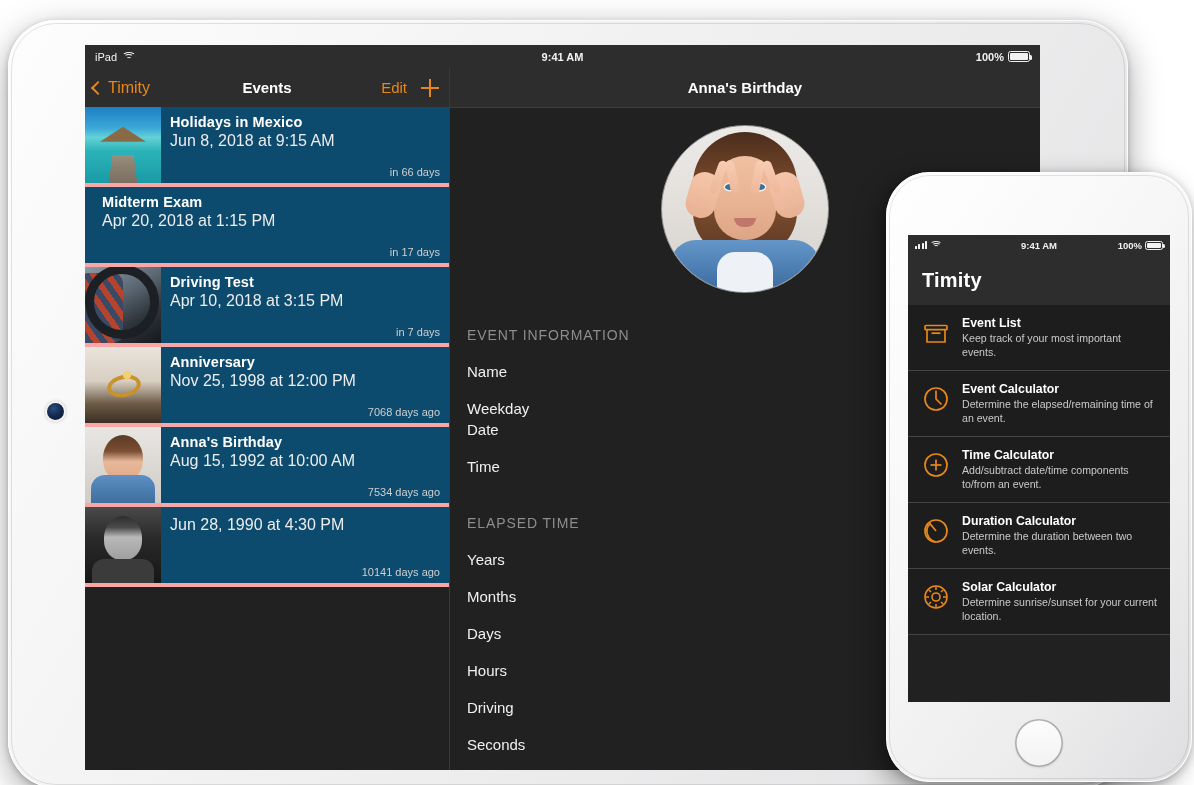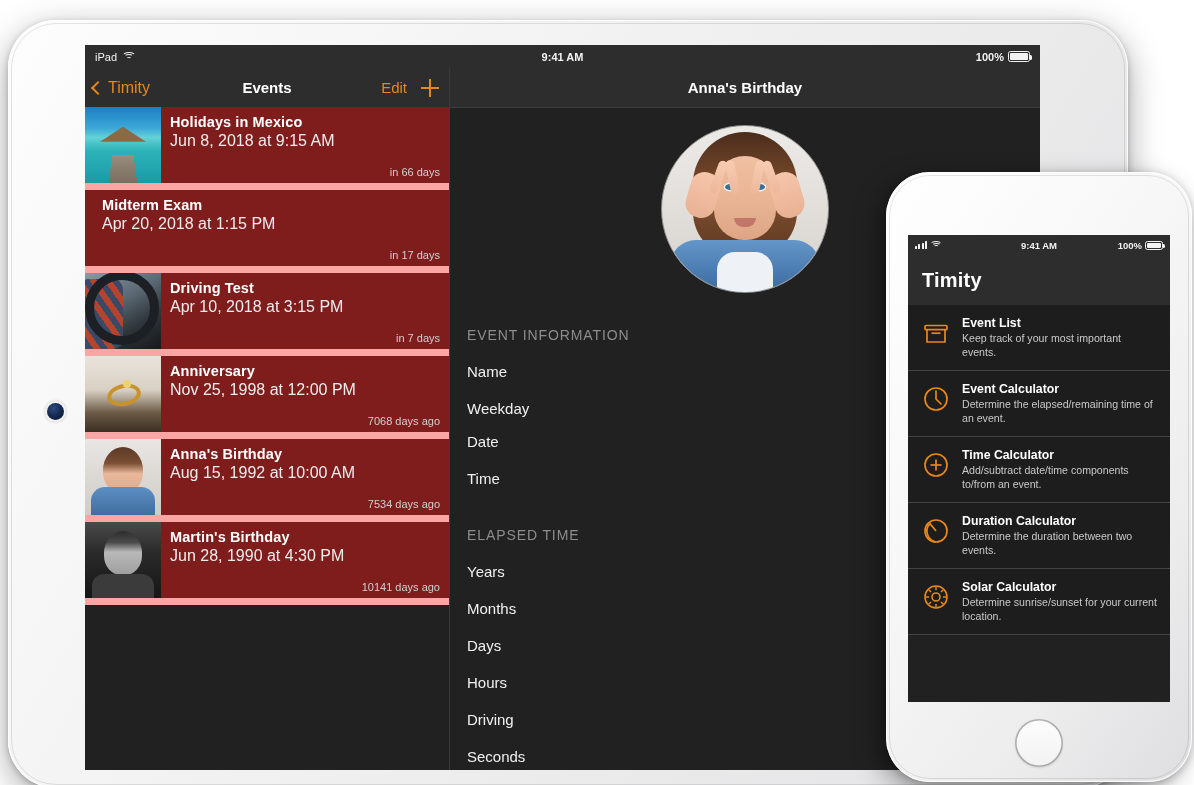"Holidays in Mexico" .event-row { background: #7f1d1d -> #0c4a6e; border-bottom: 7px solid #fca5a5 -> 4px solid #fca5a5 }
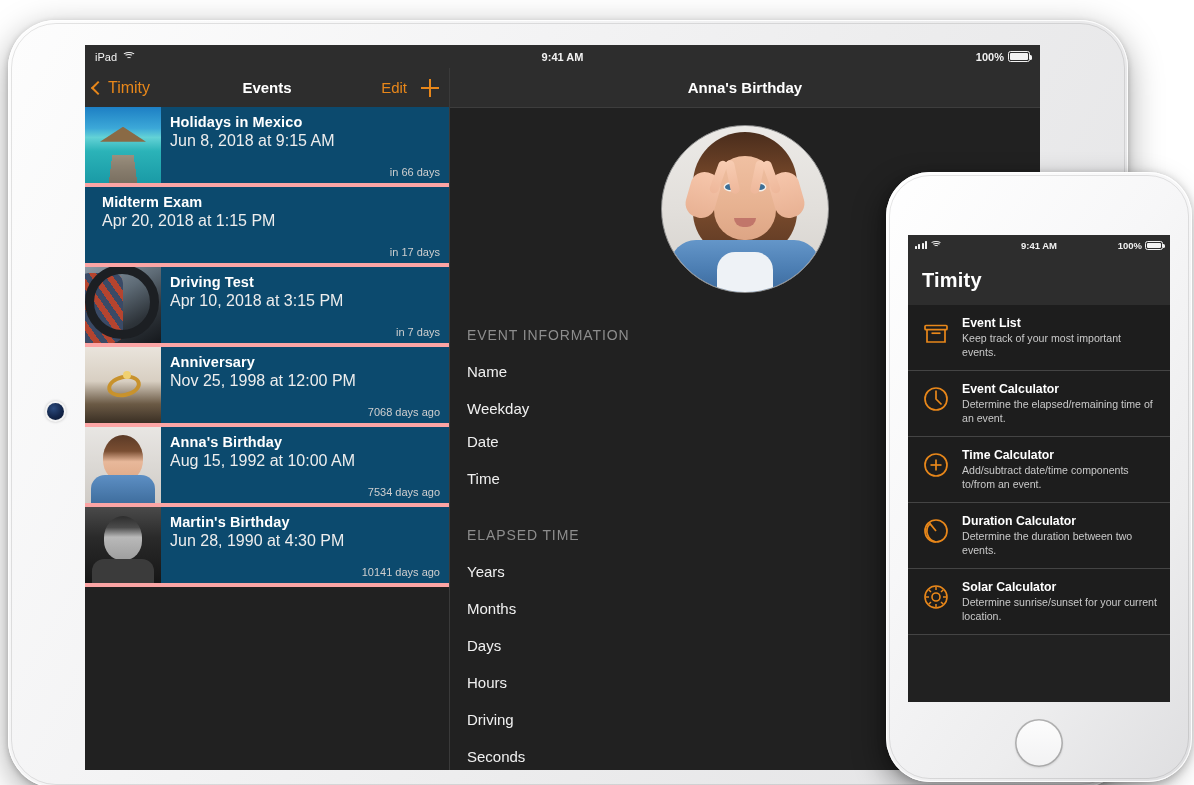"Date" div.field-row { margin-top: 16px -> 4px }
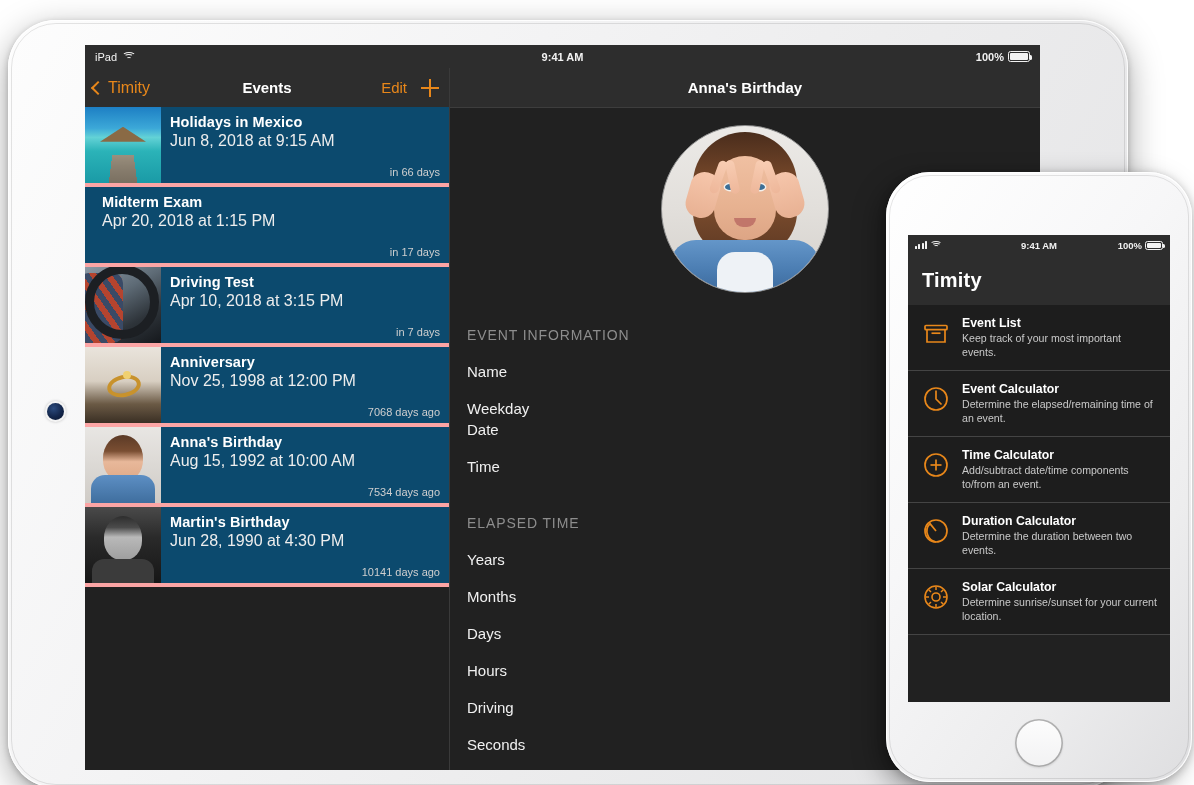"Martin's Birthday" div.ev-title { html: <div>Martin's Birthday</div> -> none }
